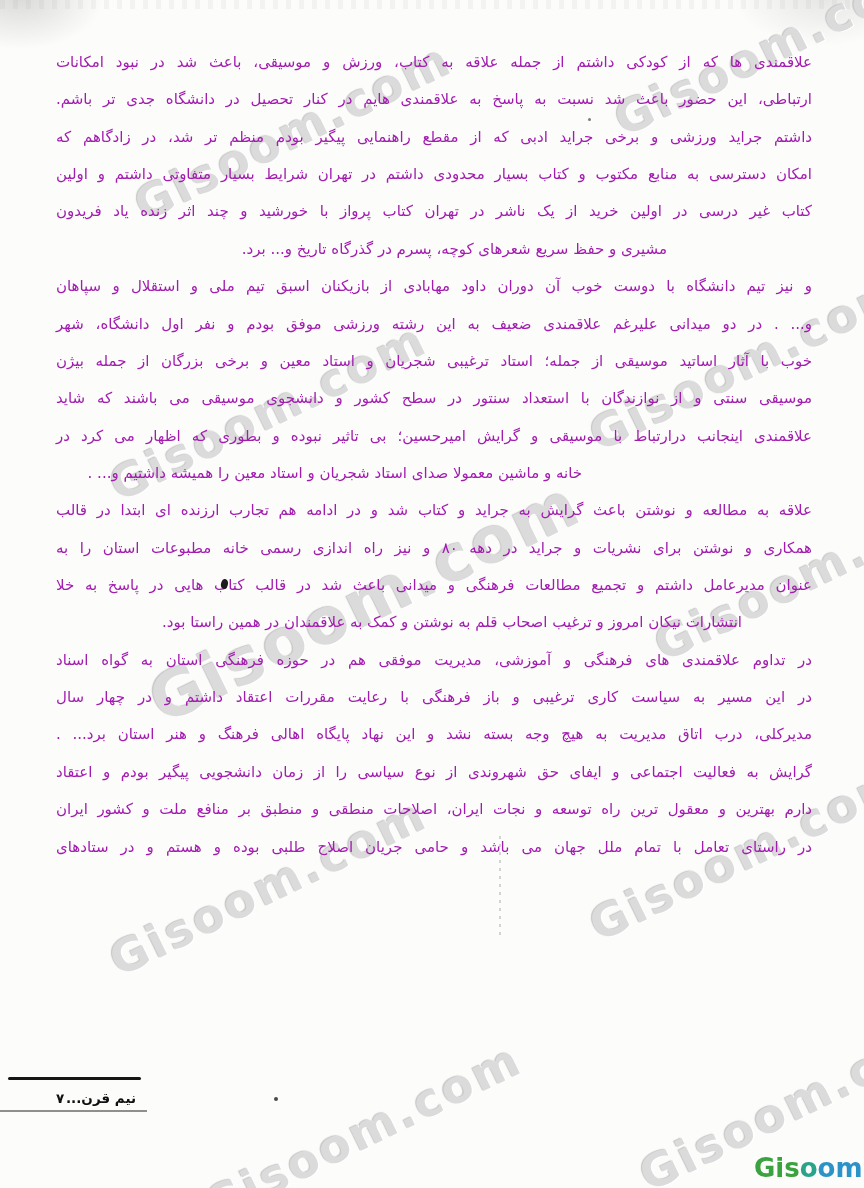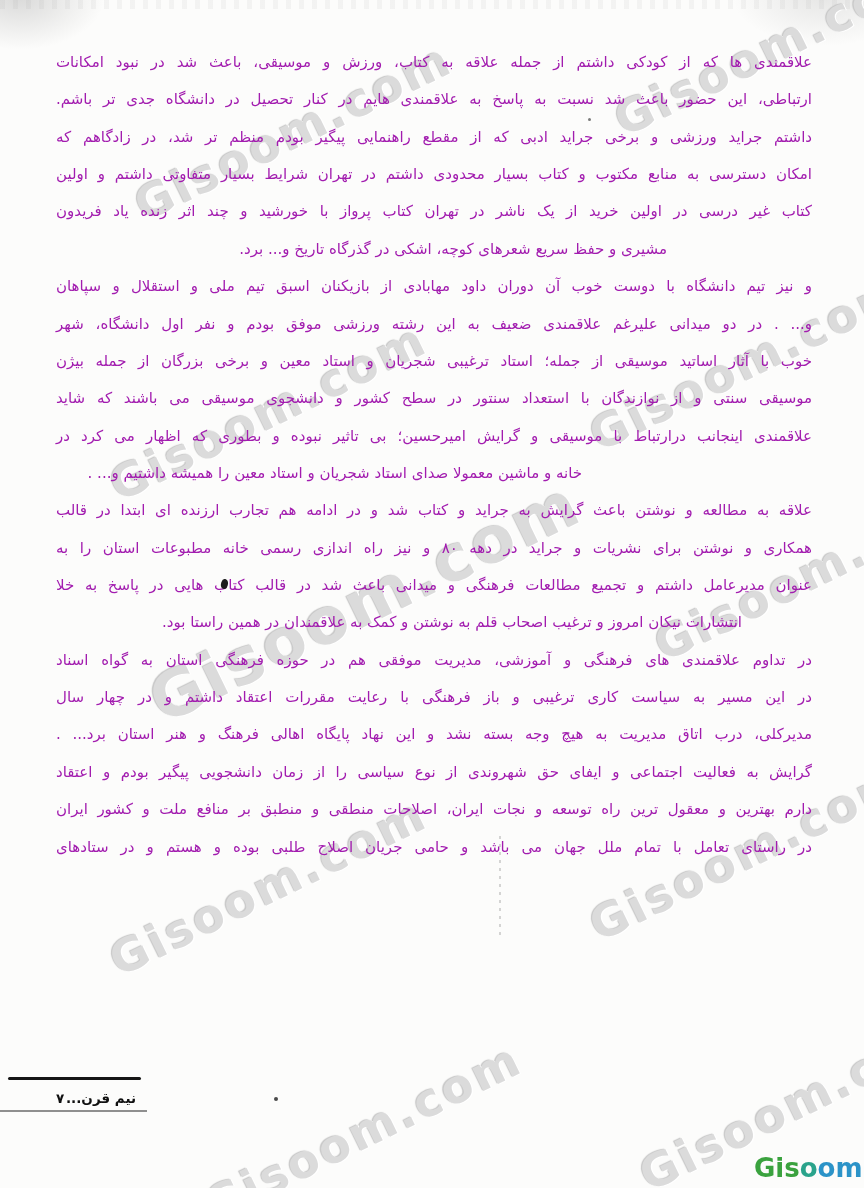"مشیری و حفظ سریع شعرهای" div.line { text: اشکی -> پسرم }
